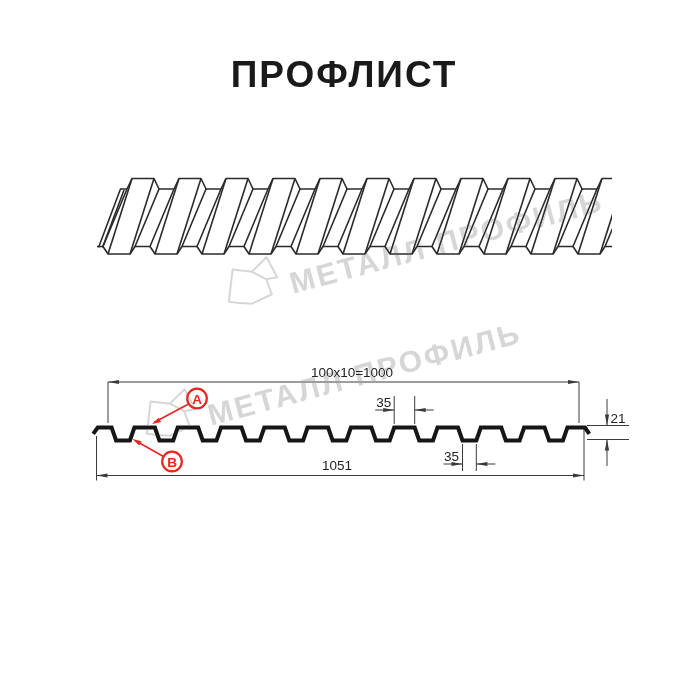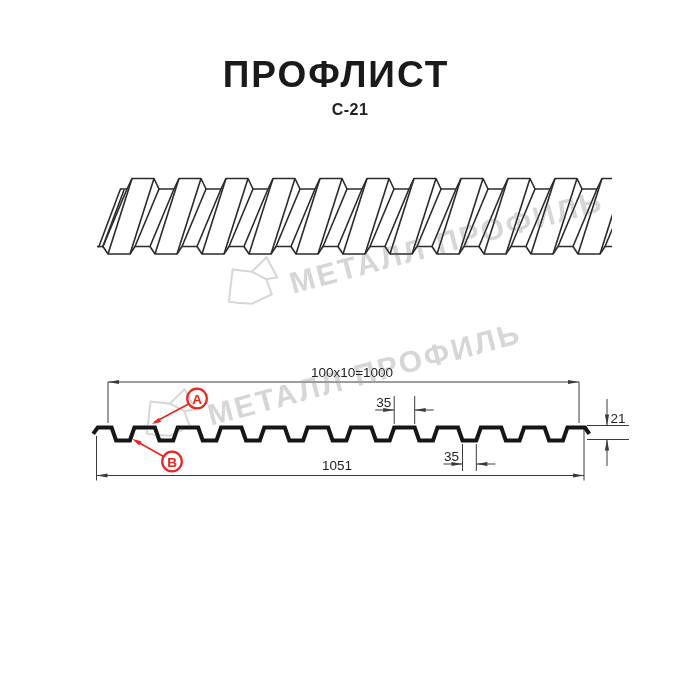"ПРОФЛИСТ" .title { left: 4px -> 12px }
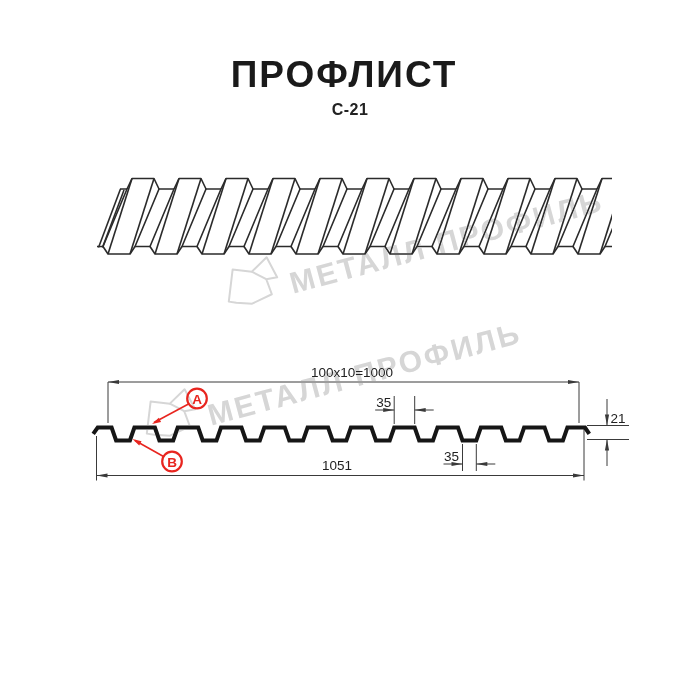"С-21" div.subtitle { html: <div>С-21</div> -> none }
